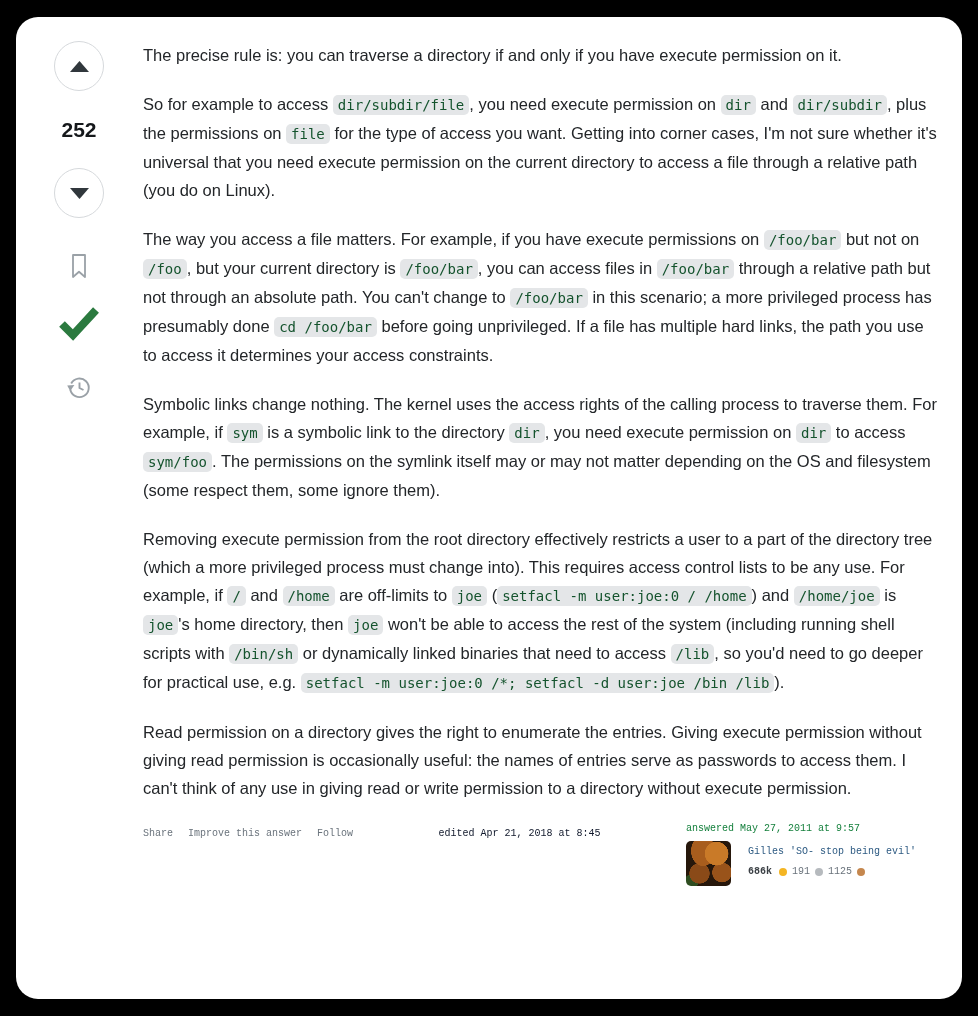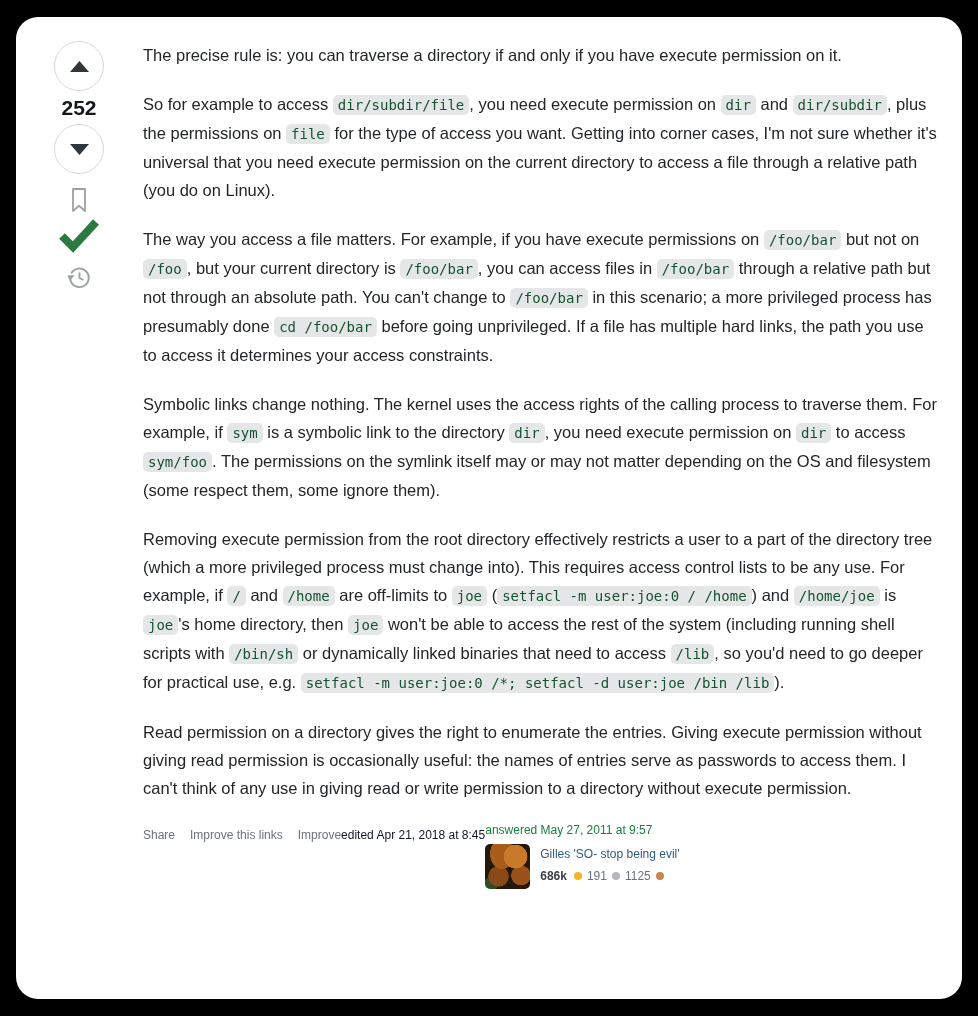"252" .vote-col { gap: 3px -> 25px }
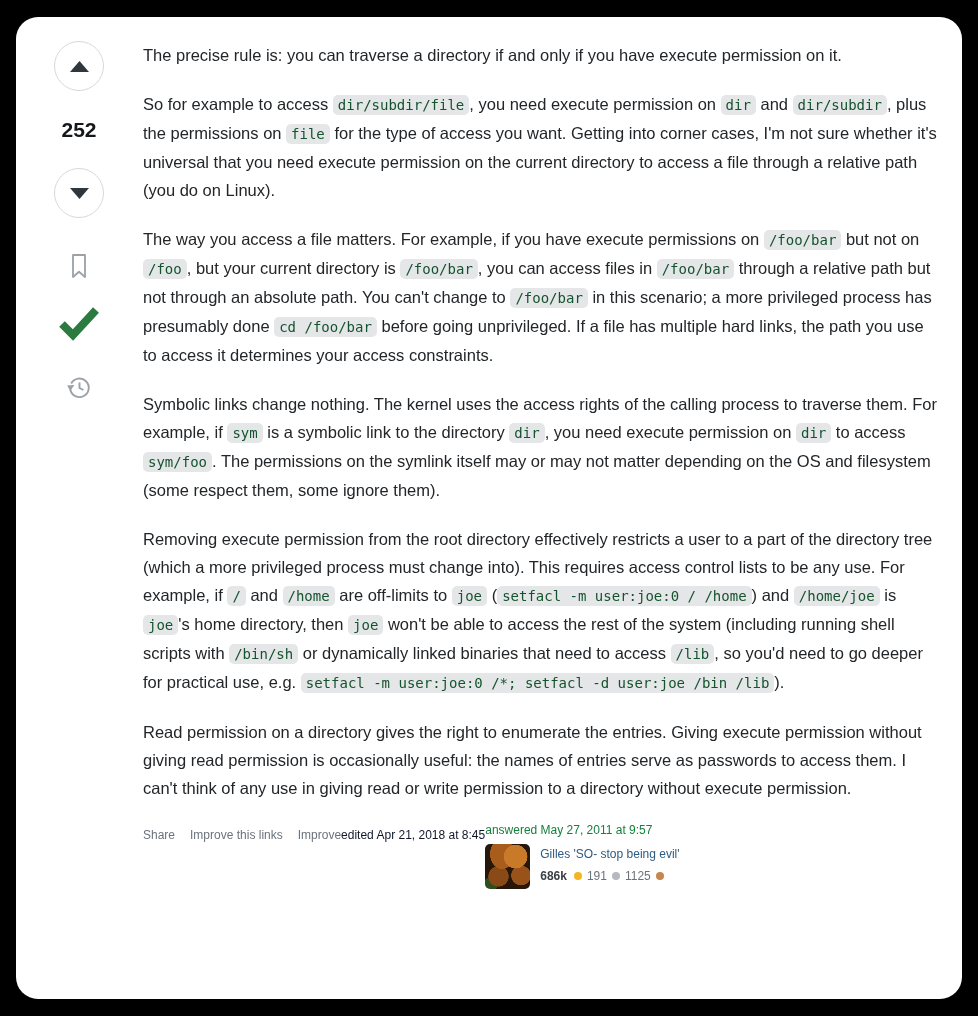"Share" .answer-footer { font-family: none -> Liberation Mono, monospace; font-size: 12px -> 10px; justify-content: none -> space-between }
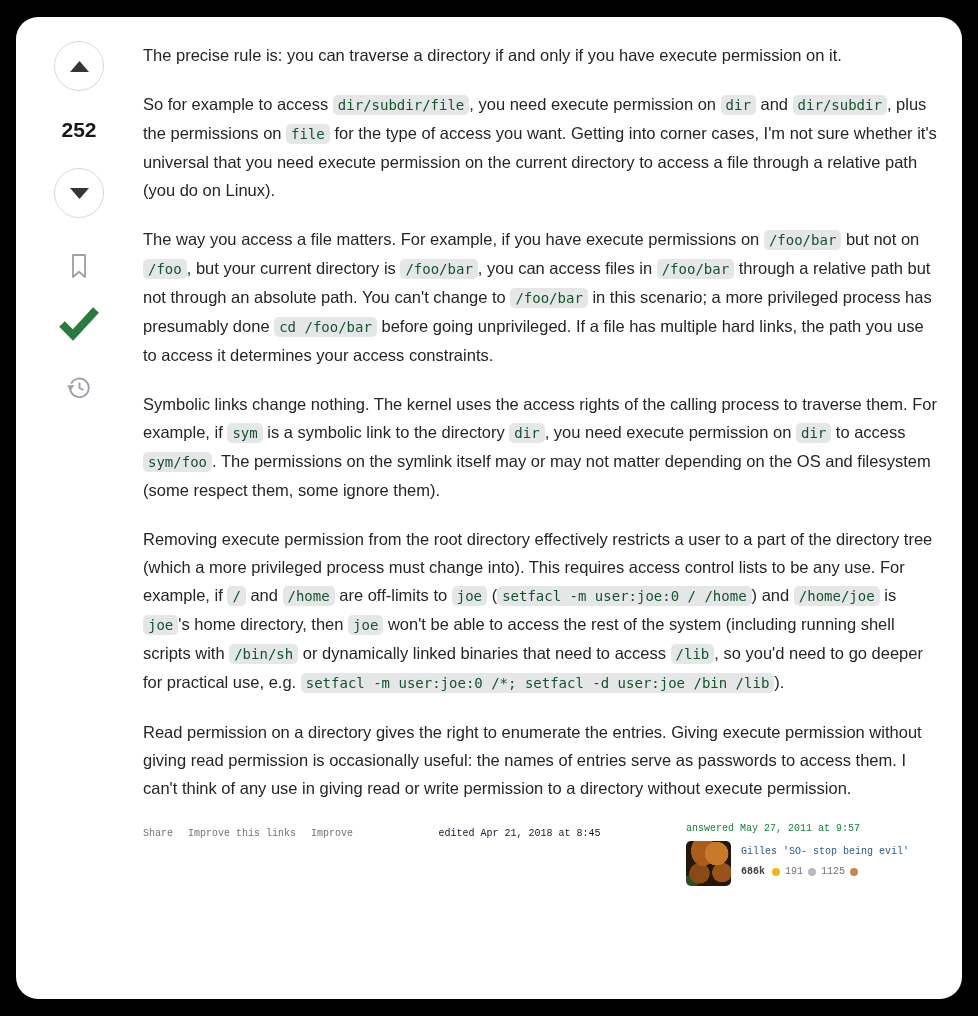"Improve this links" a { text: links -> answer }
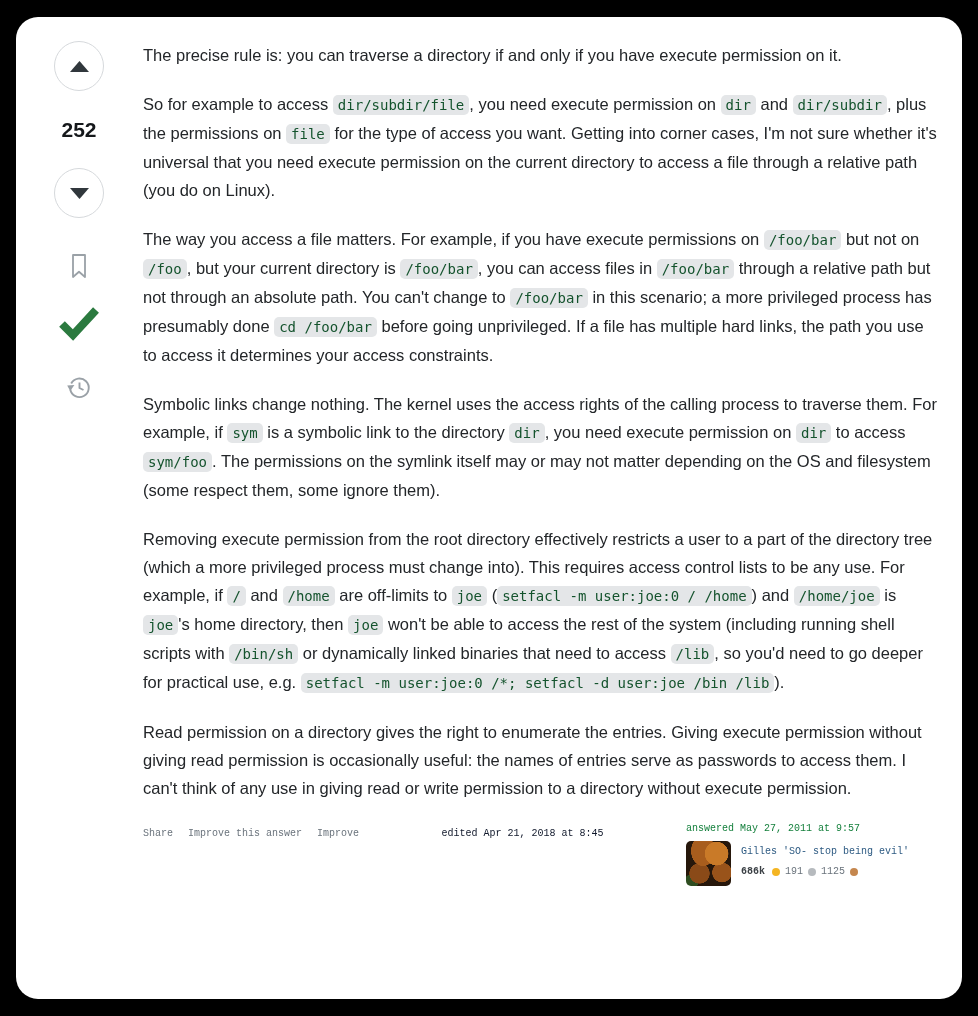"Improve" a { text: Improve -> Follow }
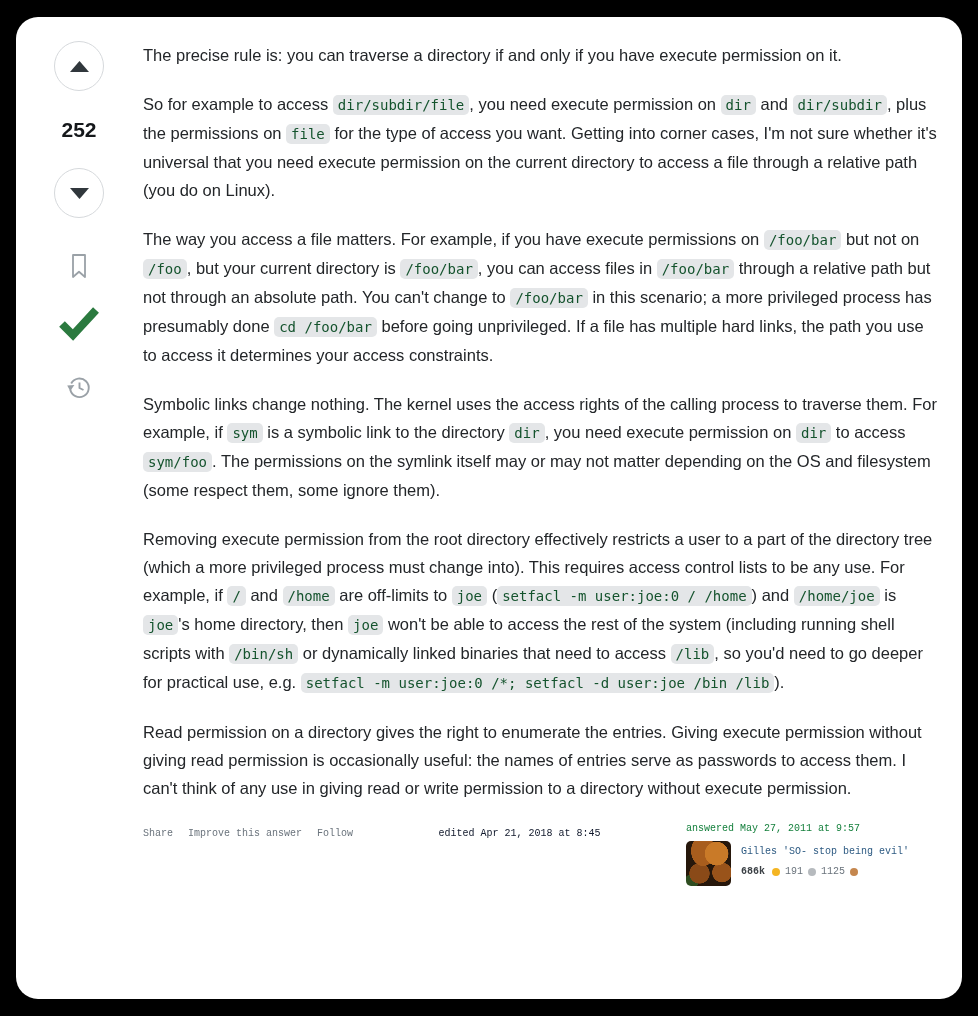"Gilles 'SO- stop being evil'" .user-row { gap: 10px -> 17px }
